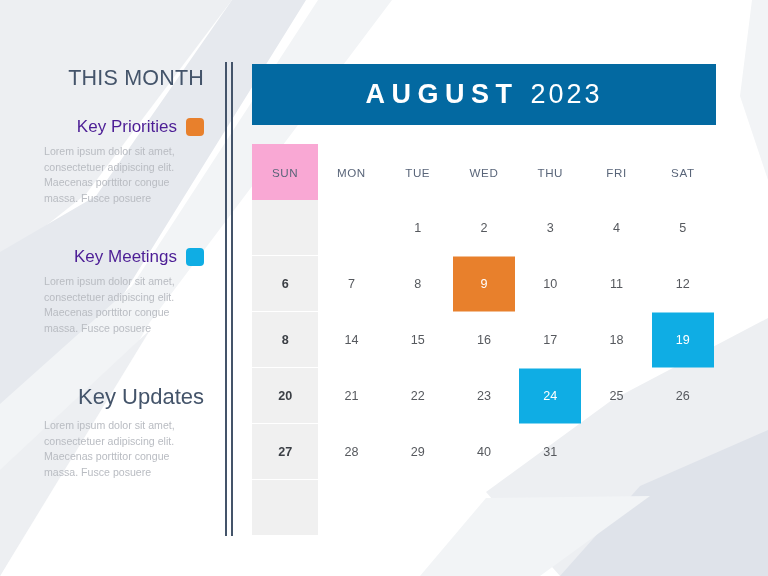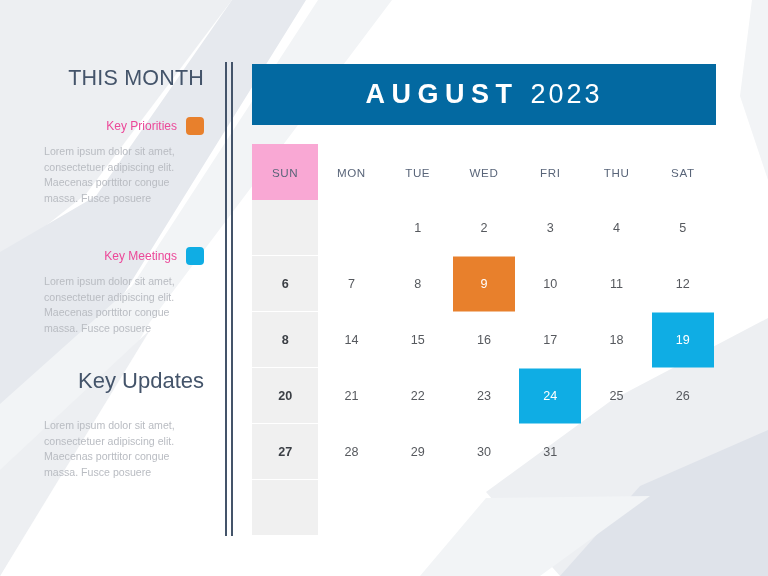"Key Priorities" .legend-label { color: #ec4899 -> #4c1d95; font-size: 12px -> 17px }
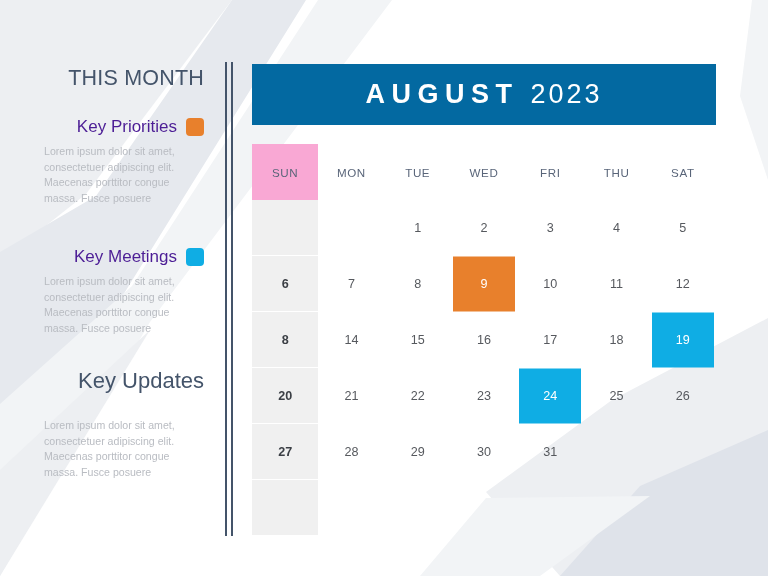"FRI" div.weekday { order: before "THU" -> after "THU" }
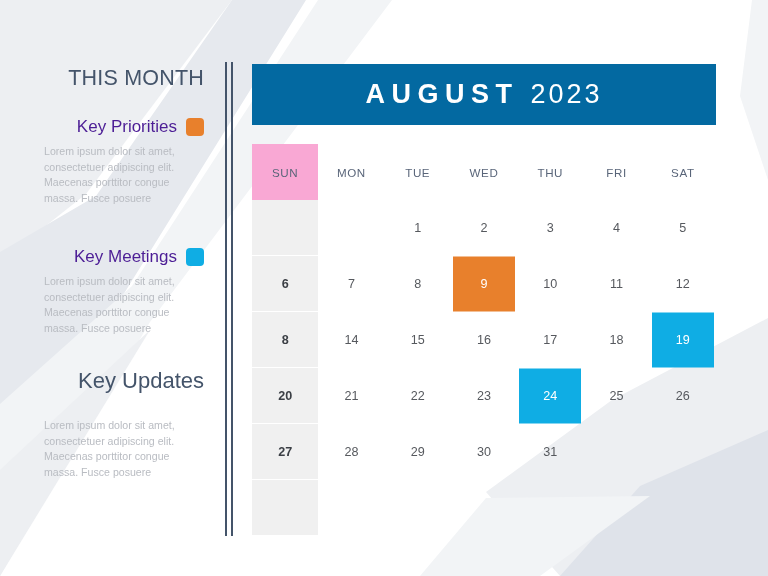"Key Updates" #key-updates-title { top: 368px -> 384px }
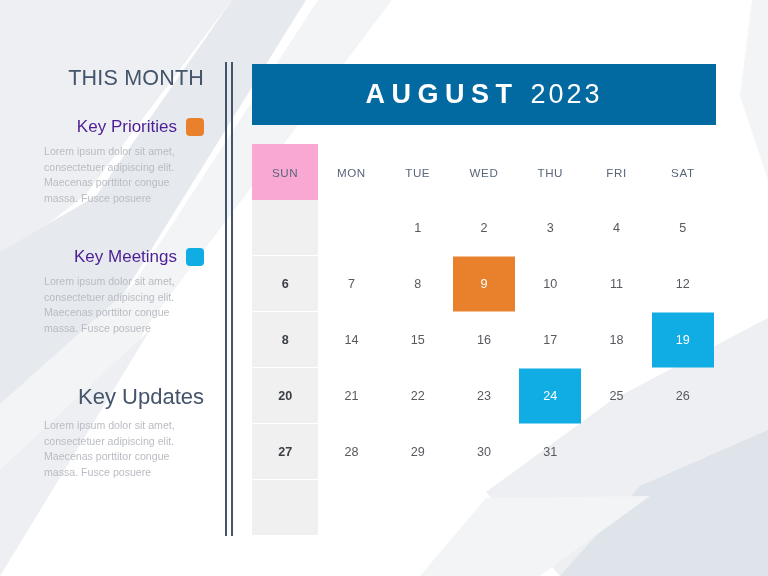"30" span.daynum { text: 30 -> 40 }
